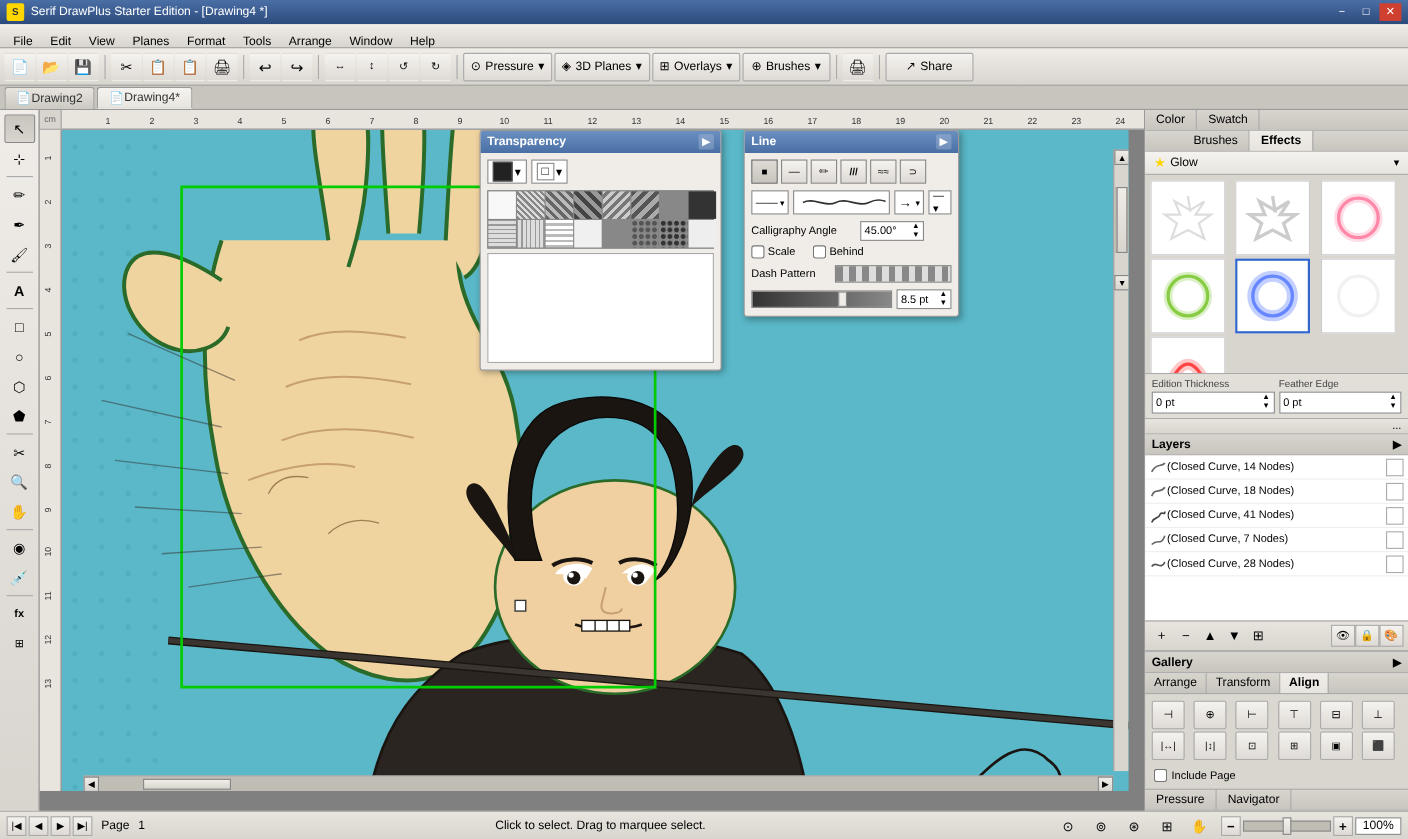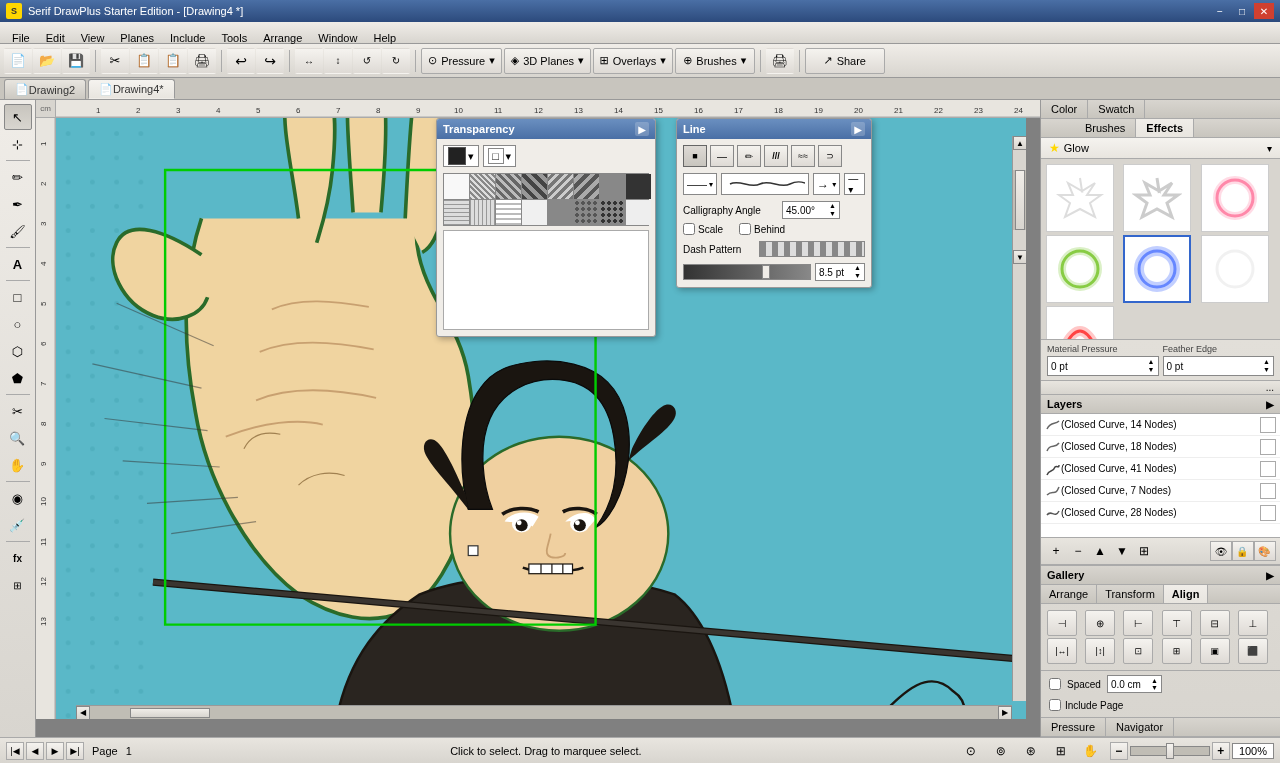"Include" div.menu-item { text: Include -> Format }
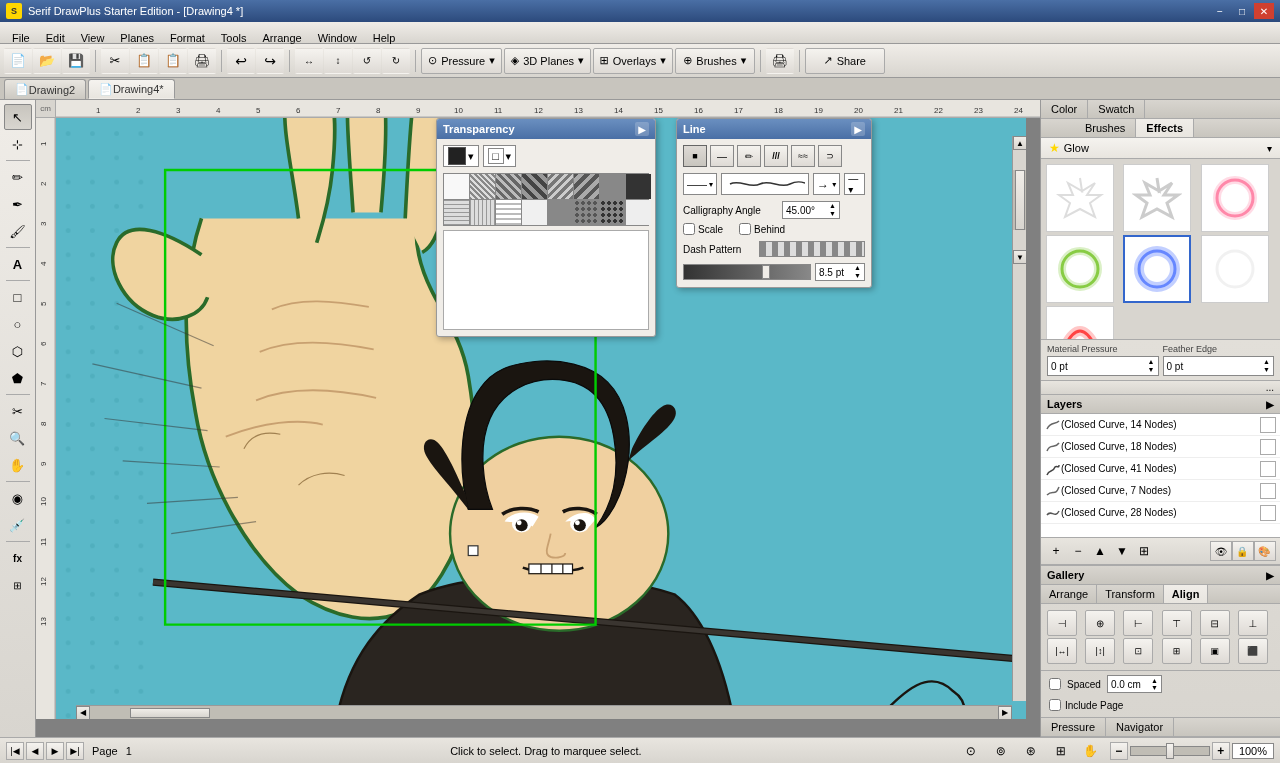"Material Pressure" div { text: Material Pressure -> Edition Thickness }
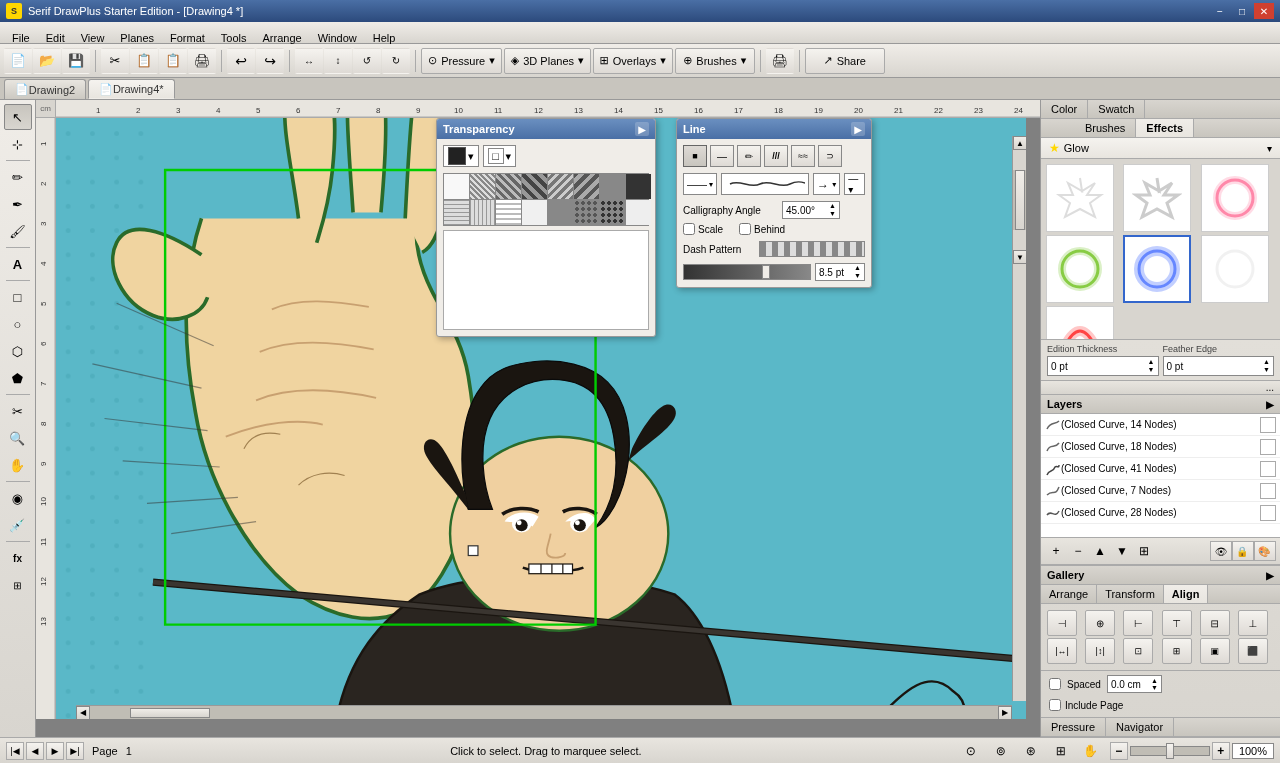"Spaced" div.spaced-row { html: <div> <input> <span>Spaced</span> <div> <span>0.0 cm</span> <div> <span>▲</span> <span>▼</span> </div> </div> </div> -> none }
